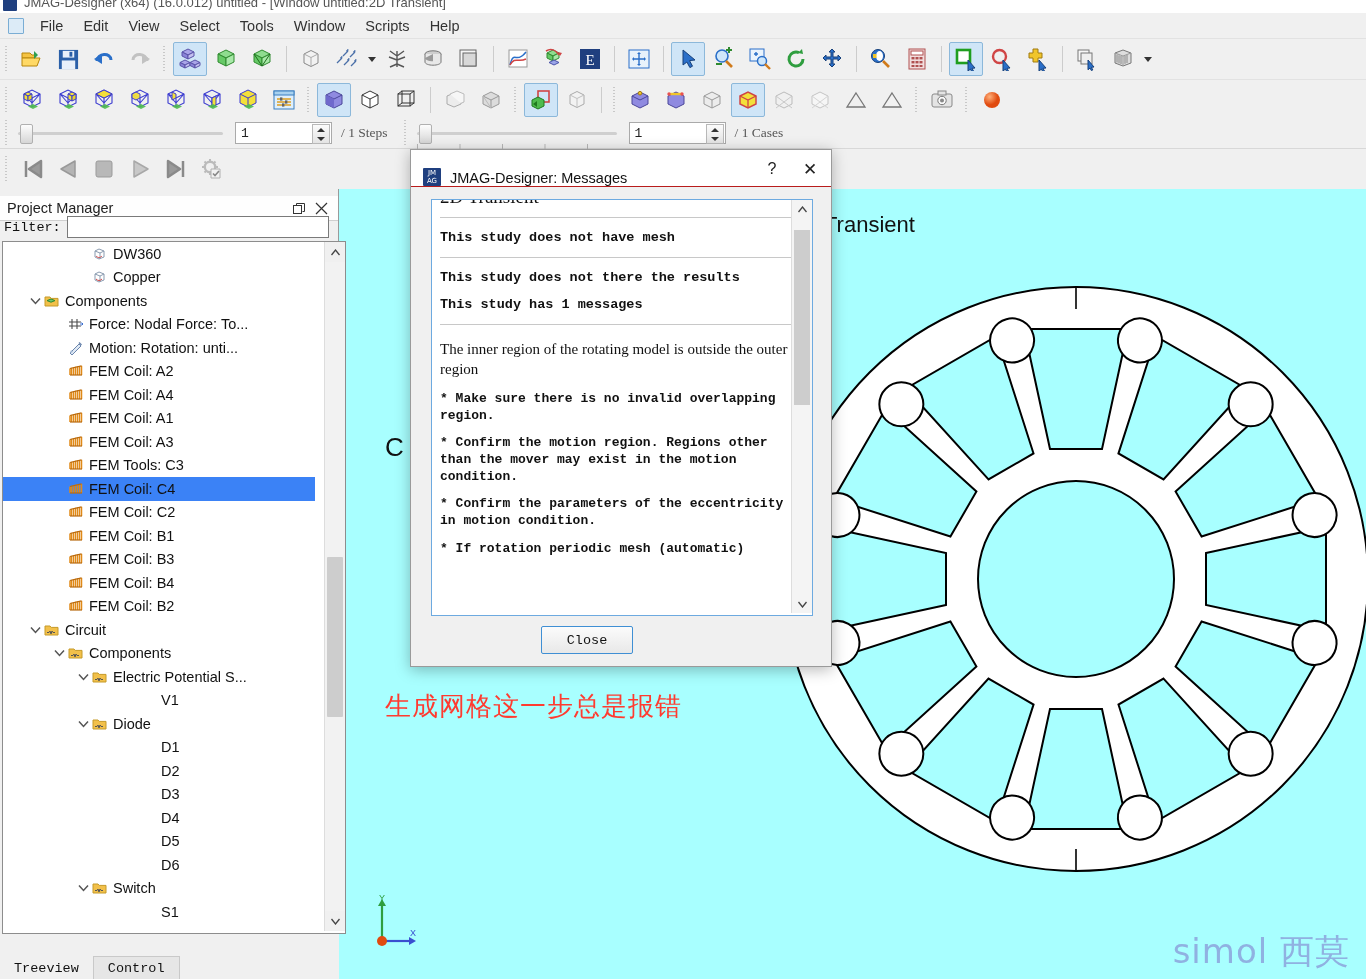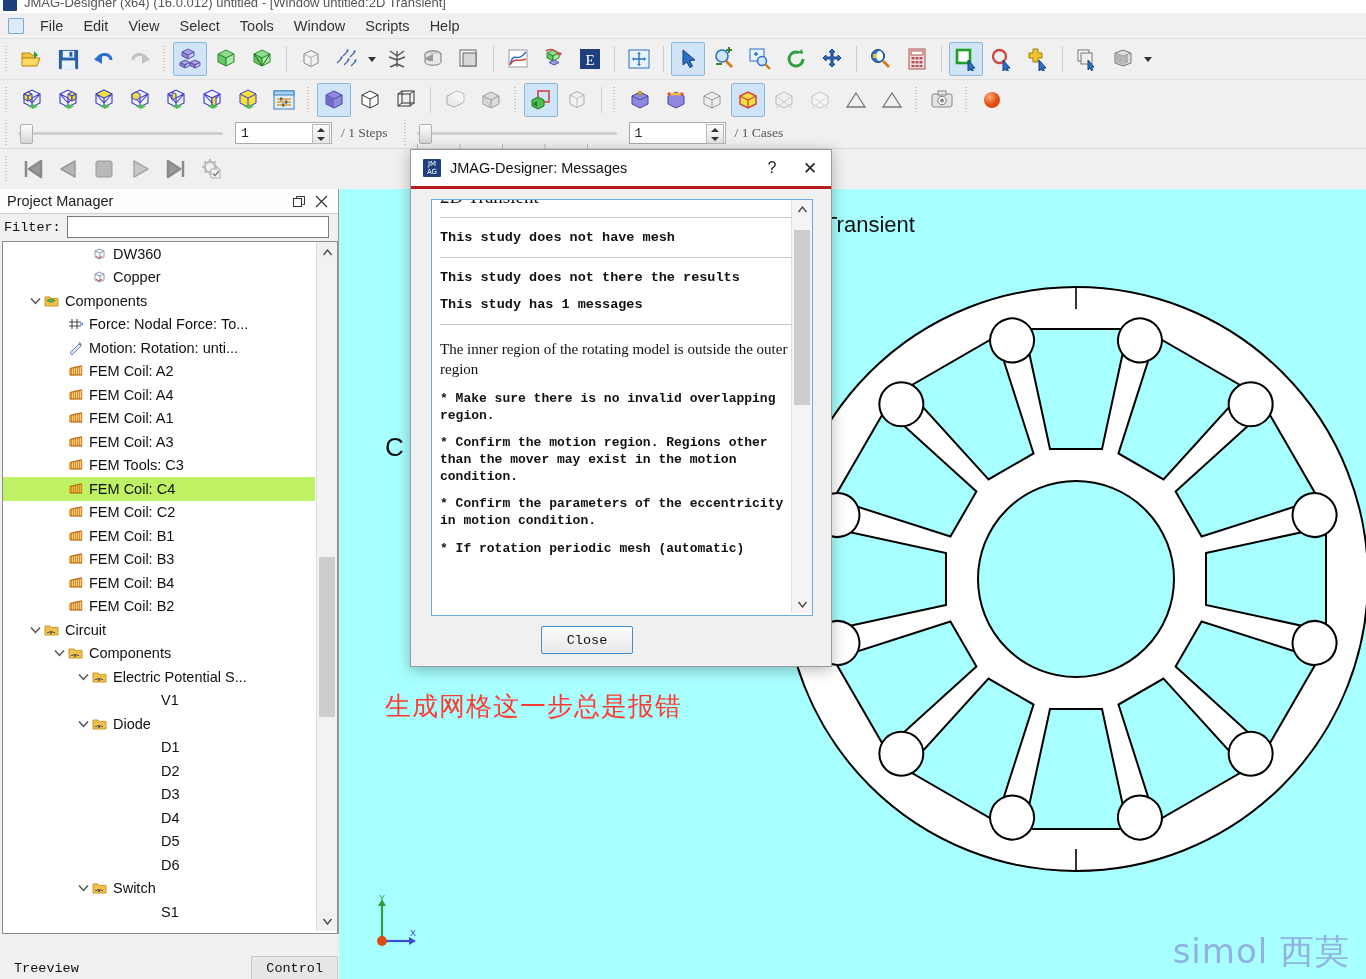"JM" .dlg-title { align-items: center -> flex-end; border-bottom: 3px solid #b91c1c -> 1px solid #b91c1c }
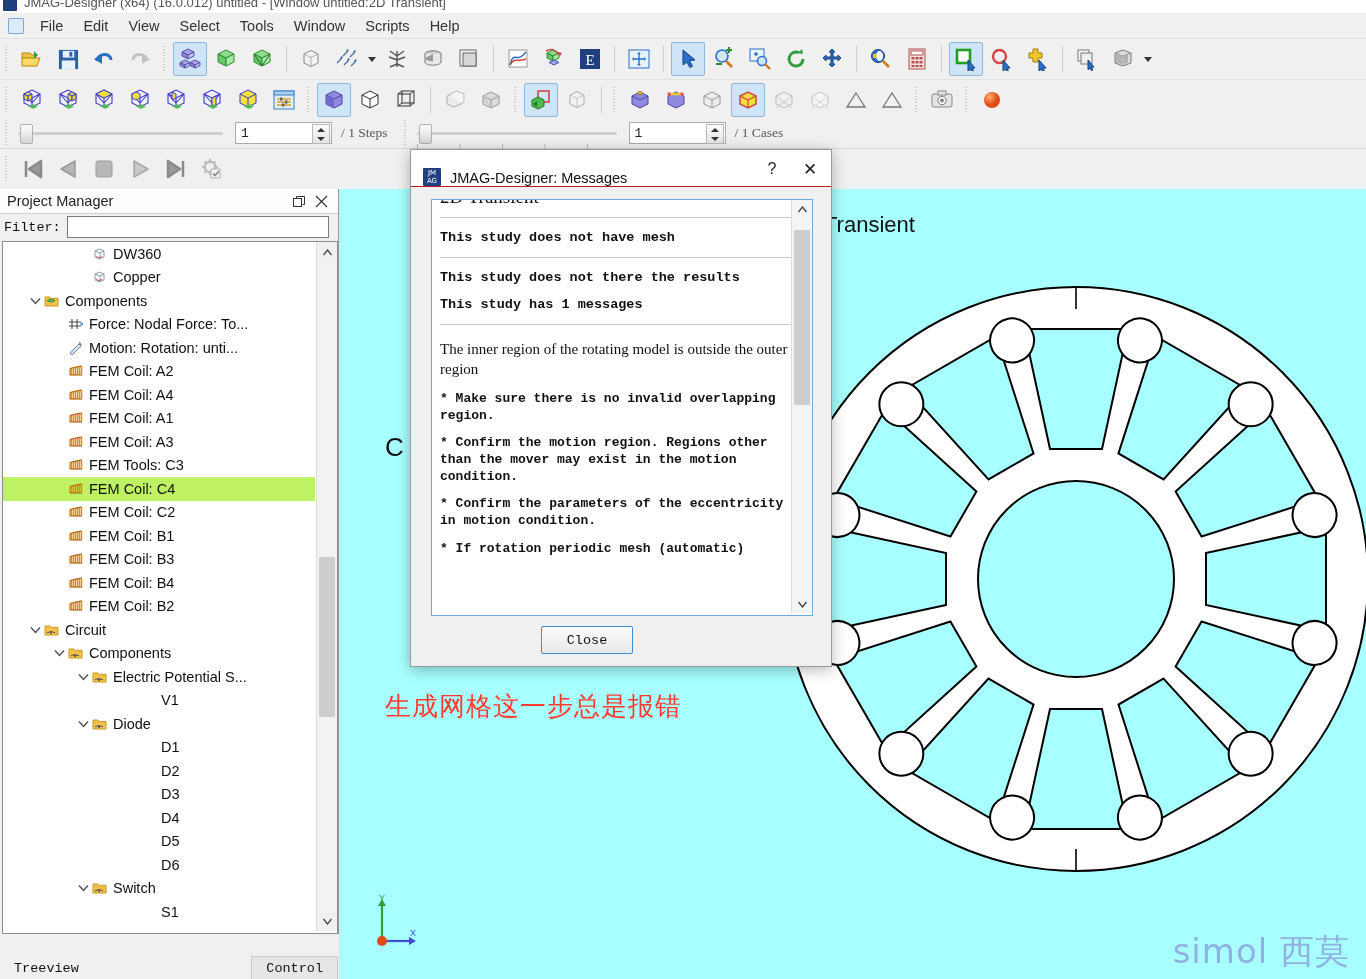"Project Manager" .dock-title { top: 0 -> 7px }
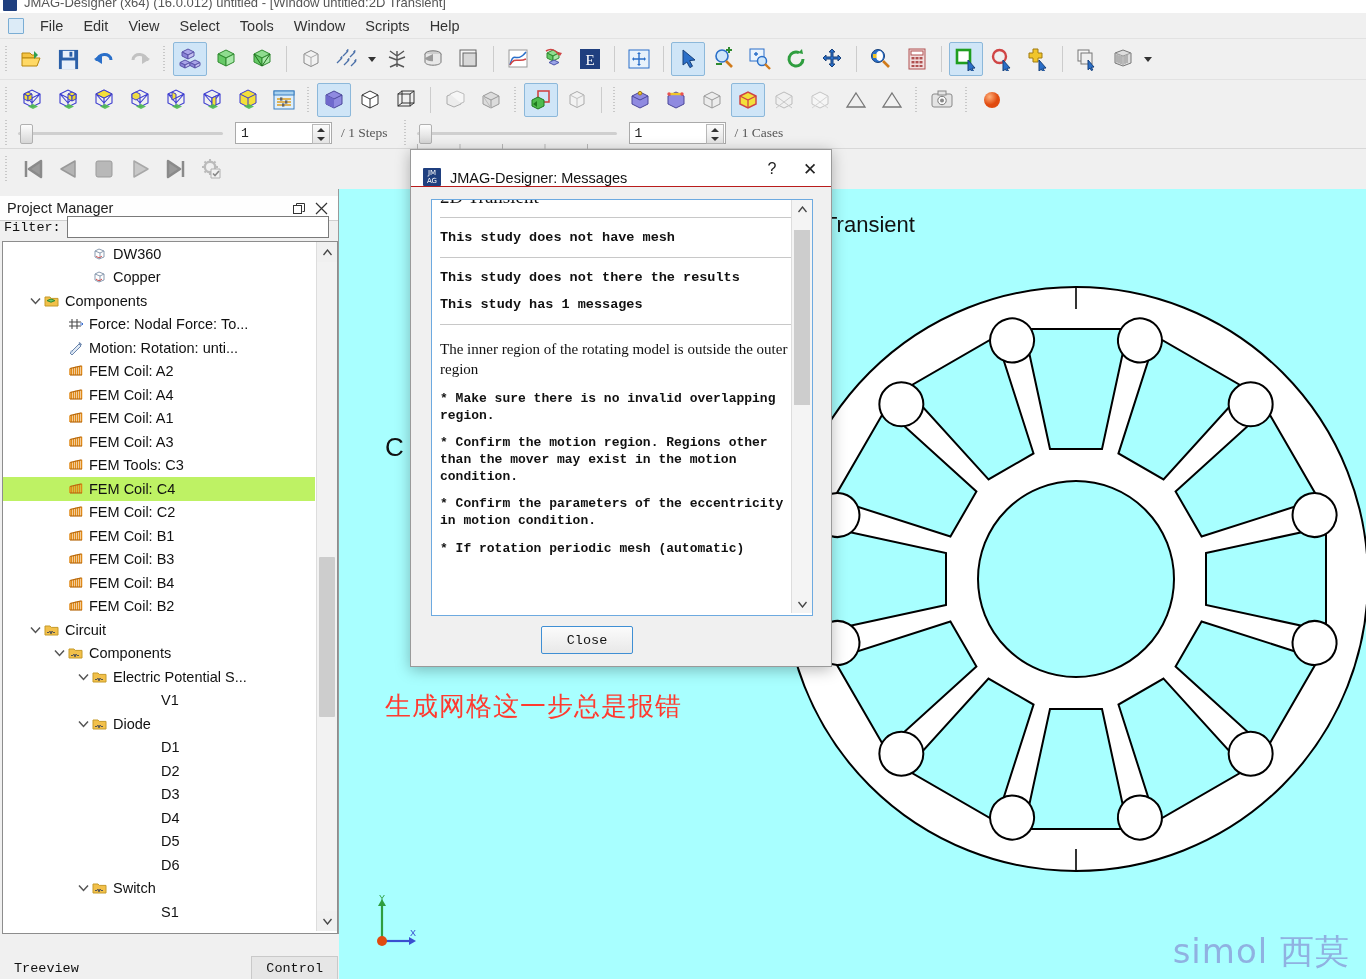"DW360" .tree { padding-left: none -> 8px }
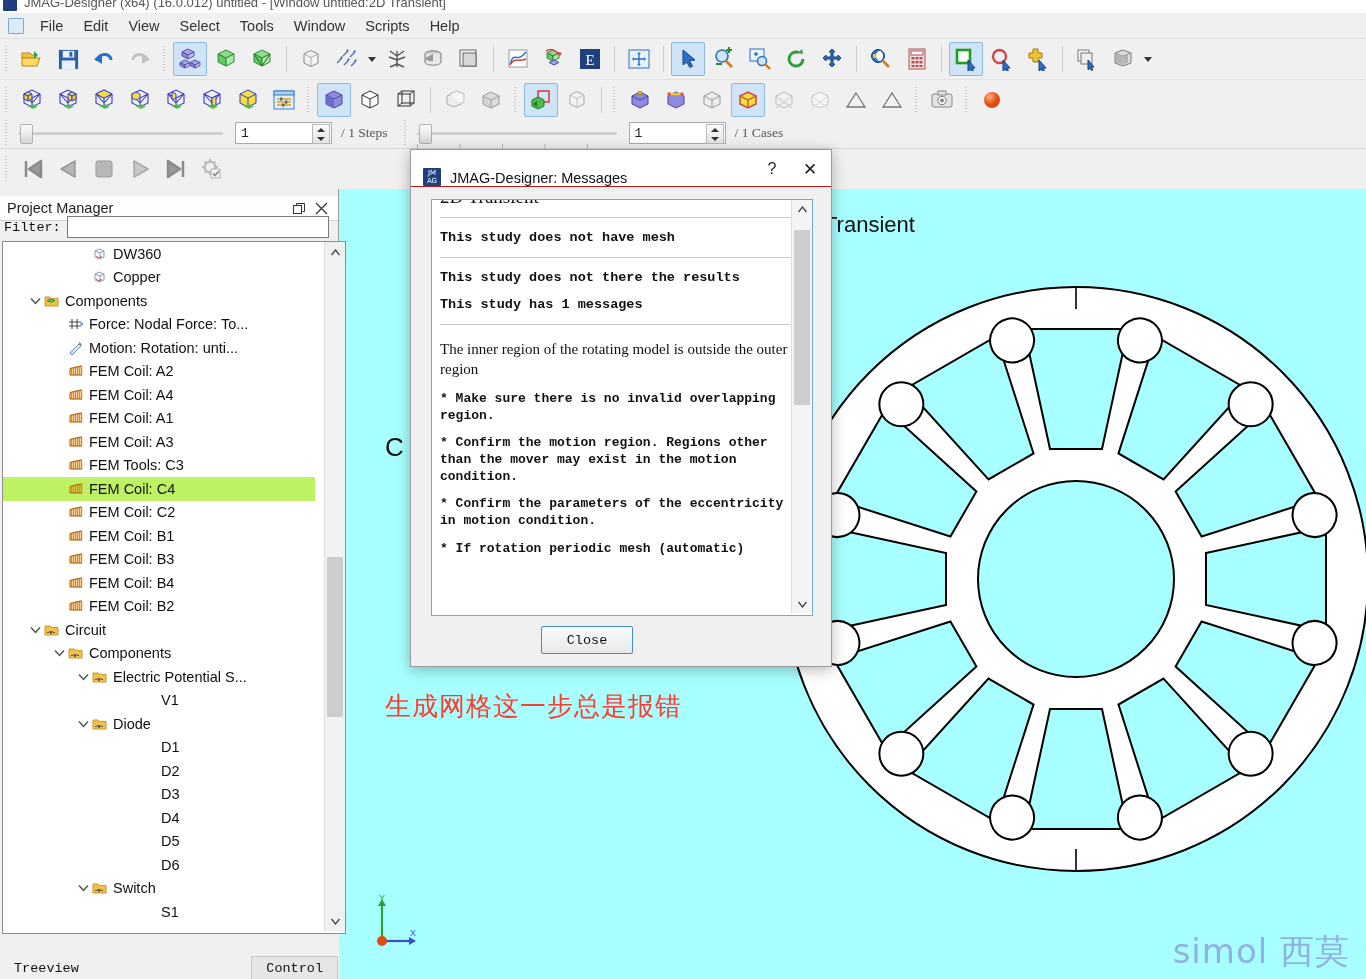"FEM Coil: C4" .trow.sel { background: #bef264 -> #3b82f6 }
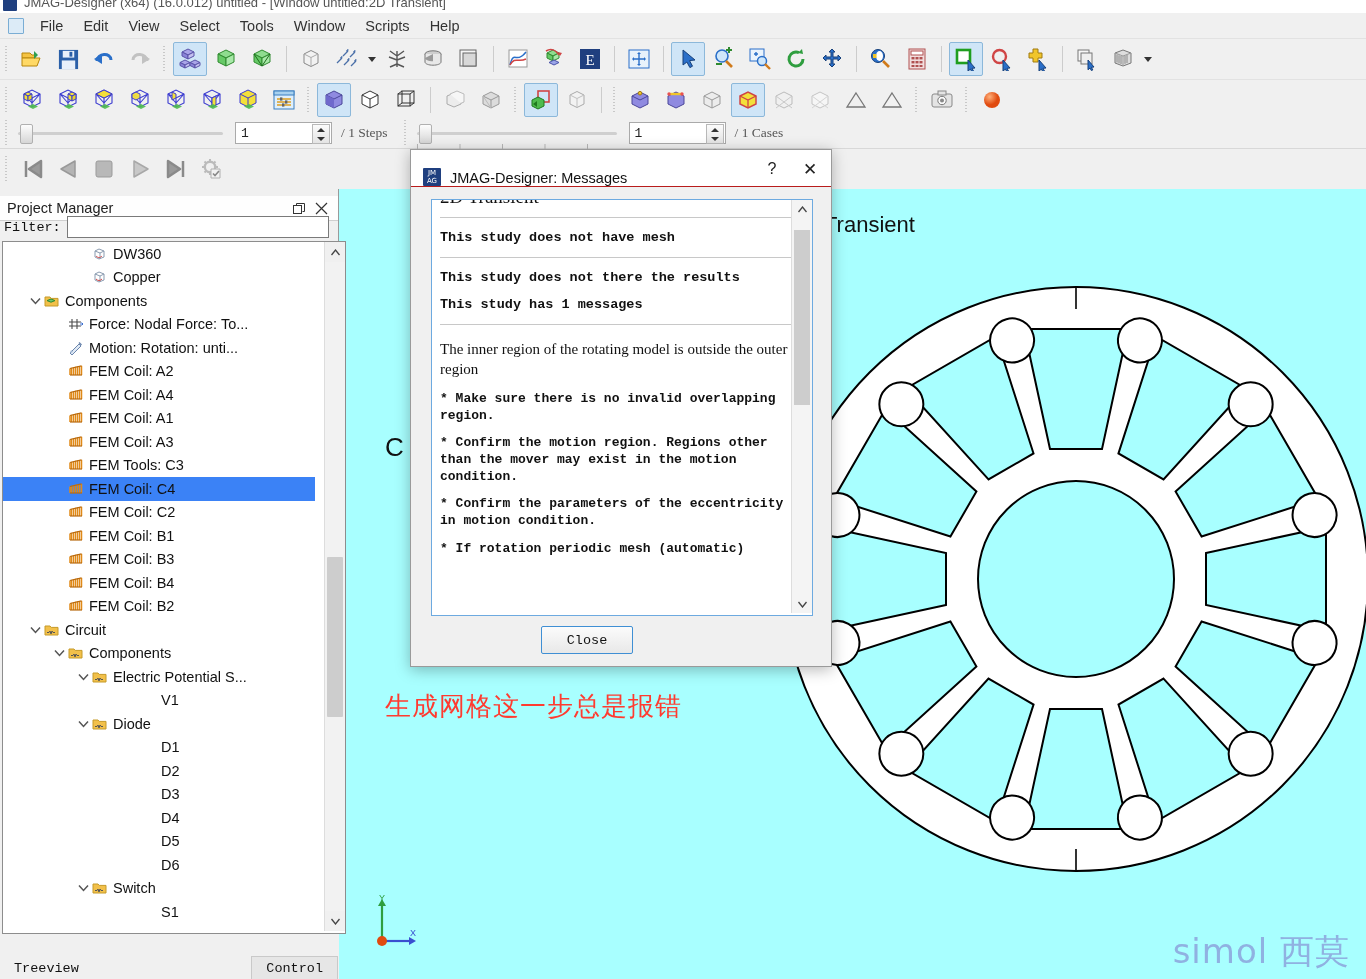"Treeview" .bottomtabs { justify-content: space-between -> none }
